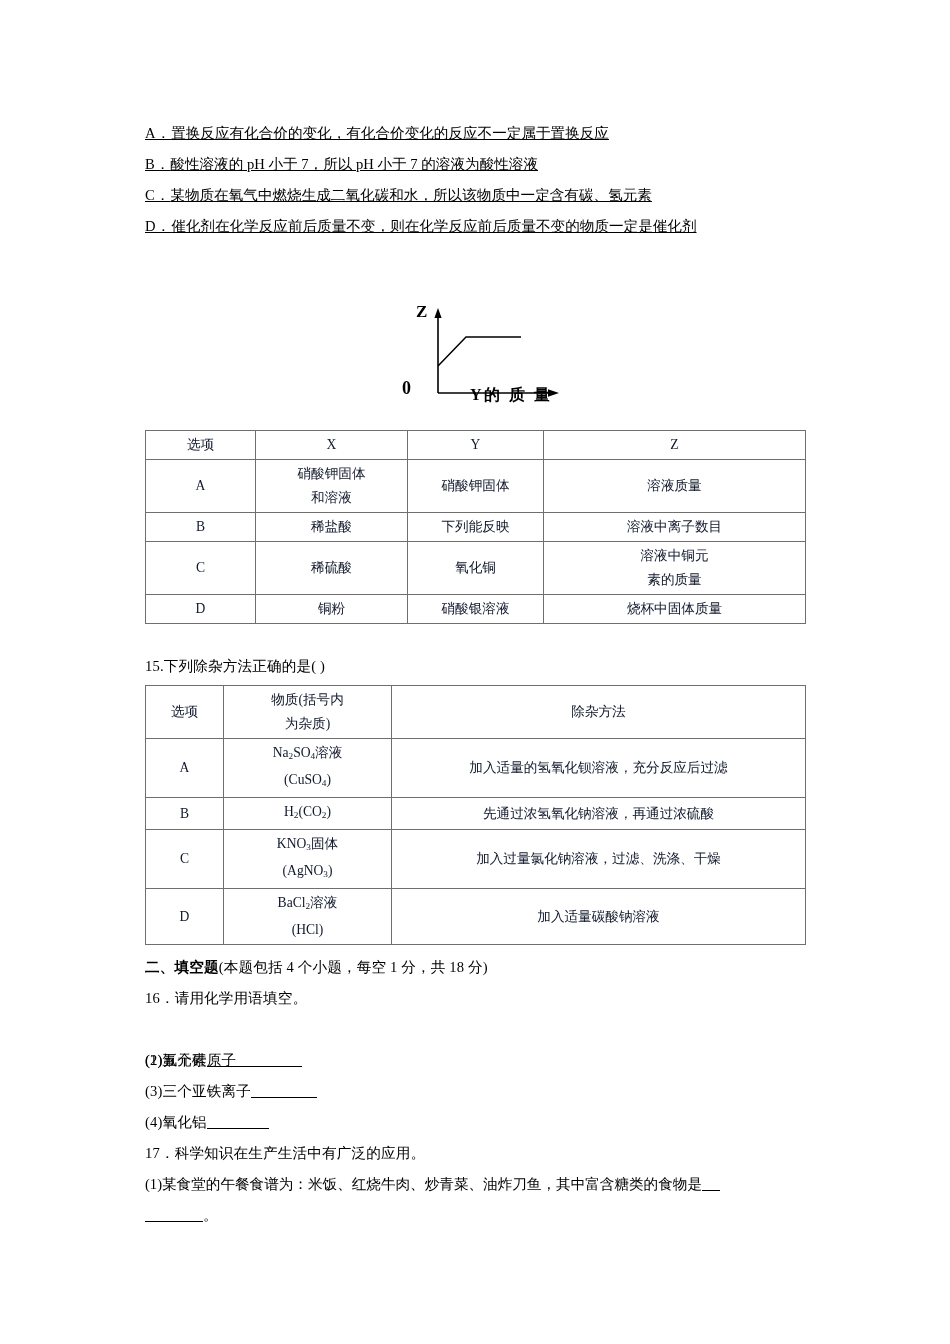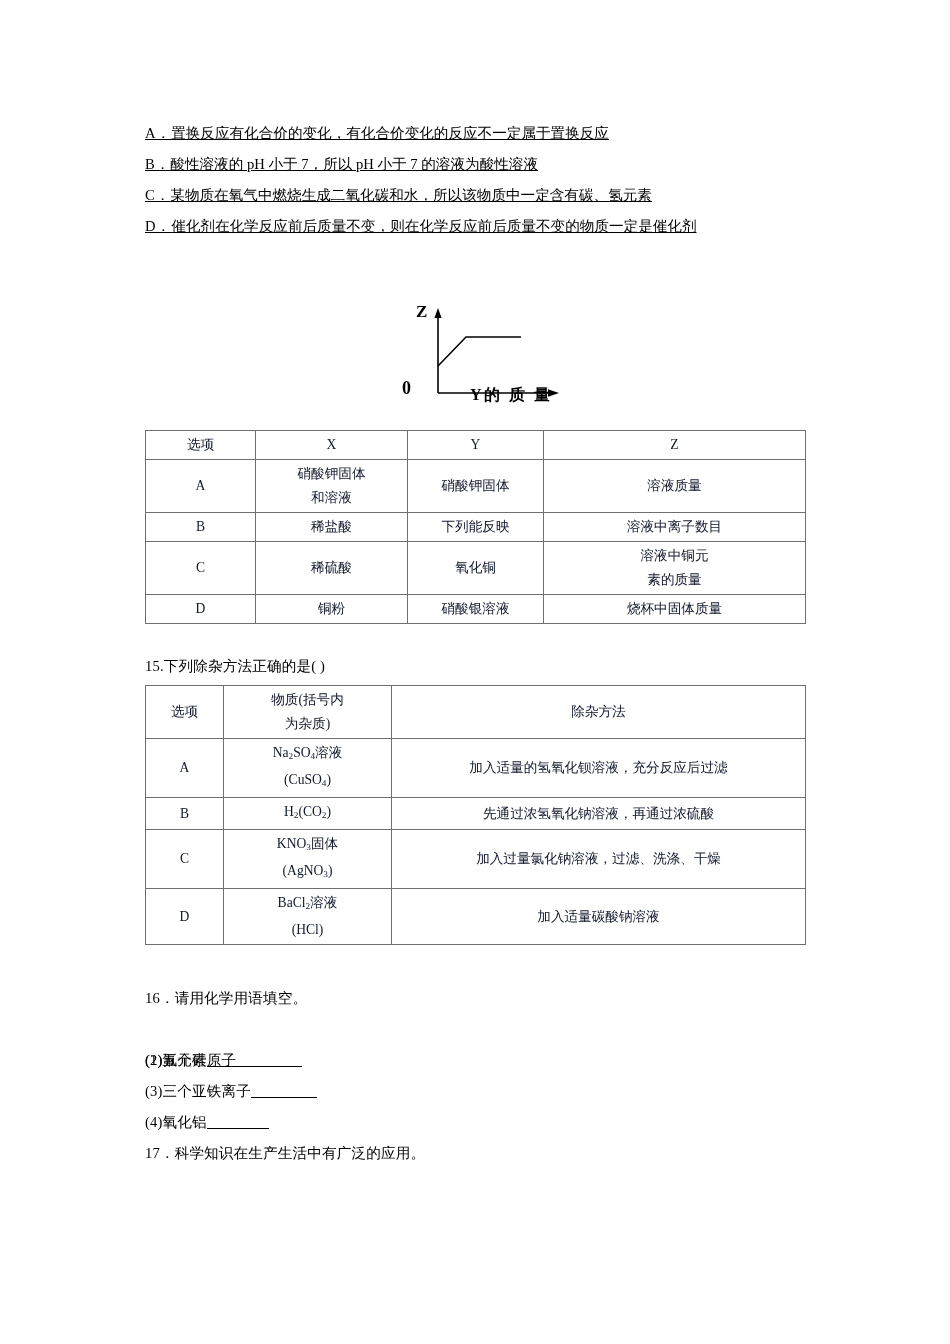"二、填空题(本题包括 4 个小题，每空 1 分，共" div.abs { html: none -> <div> <span>二、填空题</span><span>(本题包括 4 个小题，每空 1 分，共 18 分)</span> </div> }
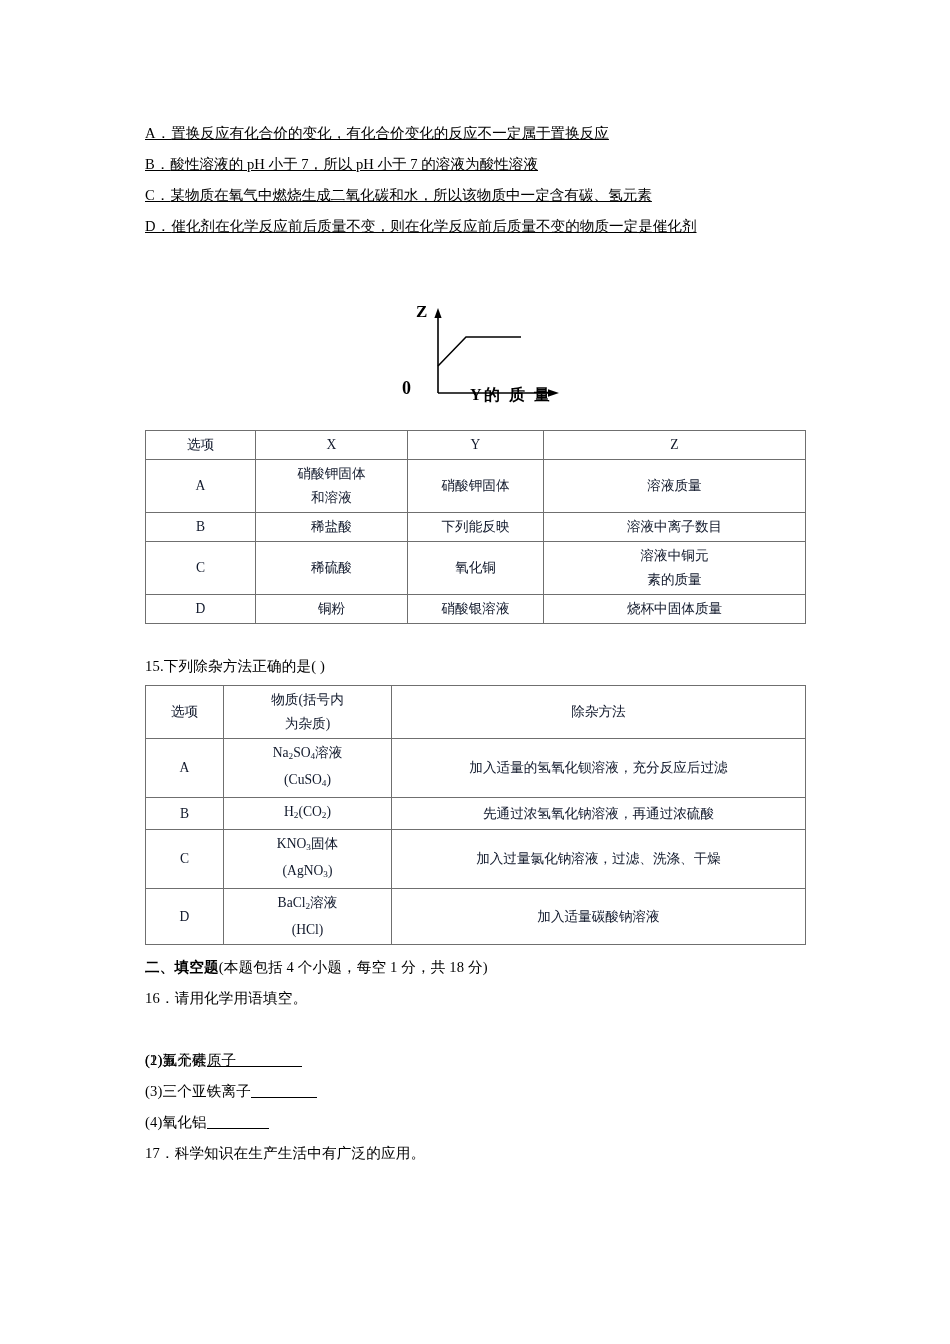"(1)某食堂的午餐食谱为：米饭、红烧牛肉、炒青菜、油炸刀鱼，其中富含糖类的食物是" div.abs { html: none -> <div> <div> <span>(1)某食堂的午餐食谱为：米饭、红烧牛肉、炒青菜、油炸刀鱼，其中富含糖类的食物是</span><span></span> </div> <div> <span></span><span>。</span> </div> </div> }
